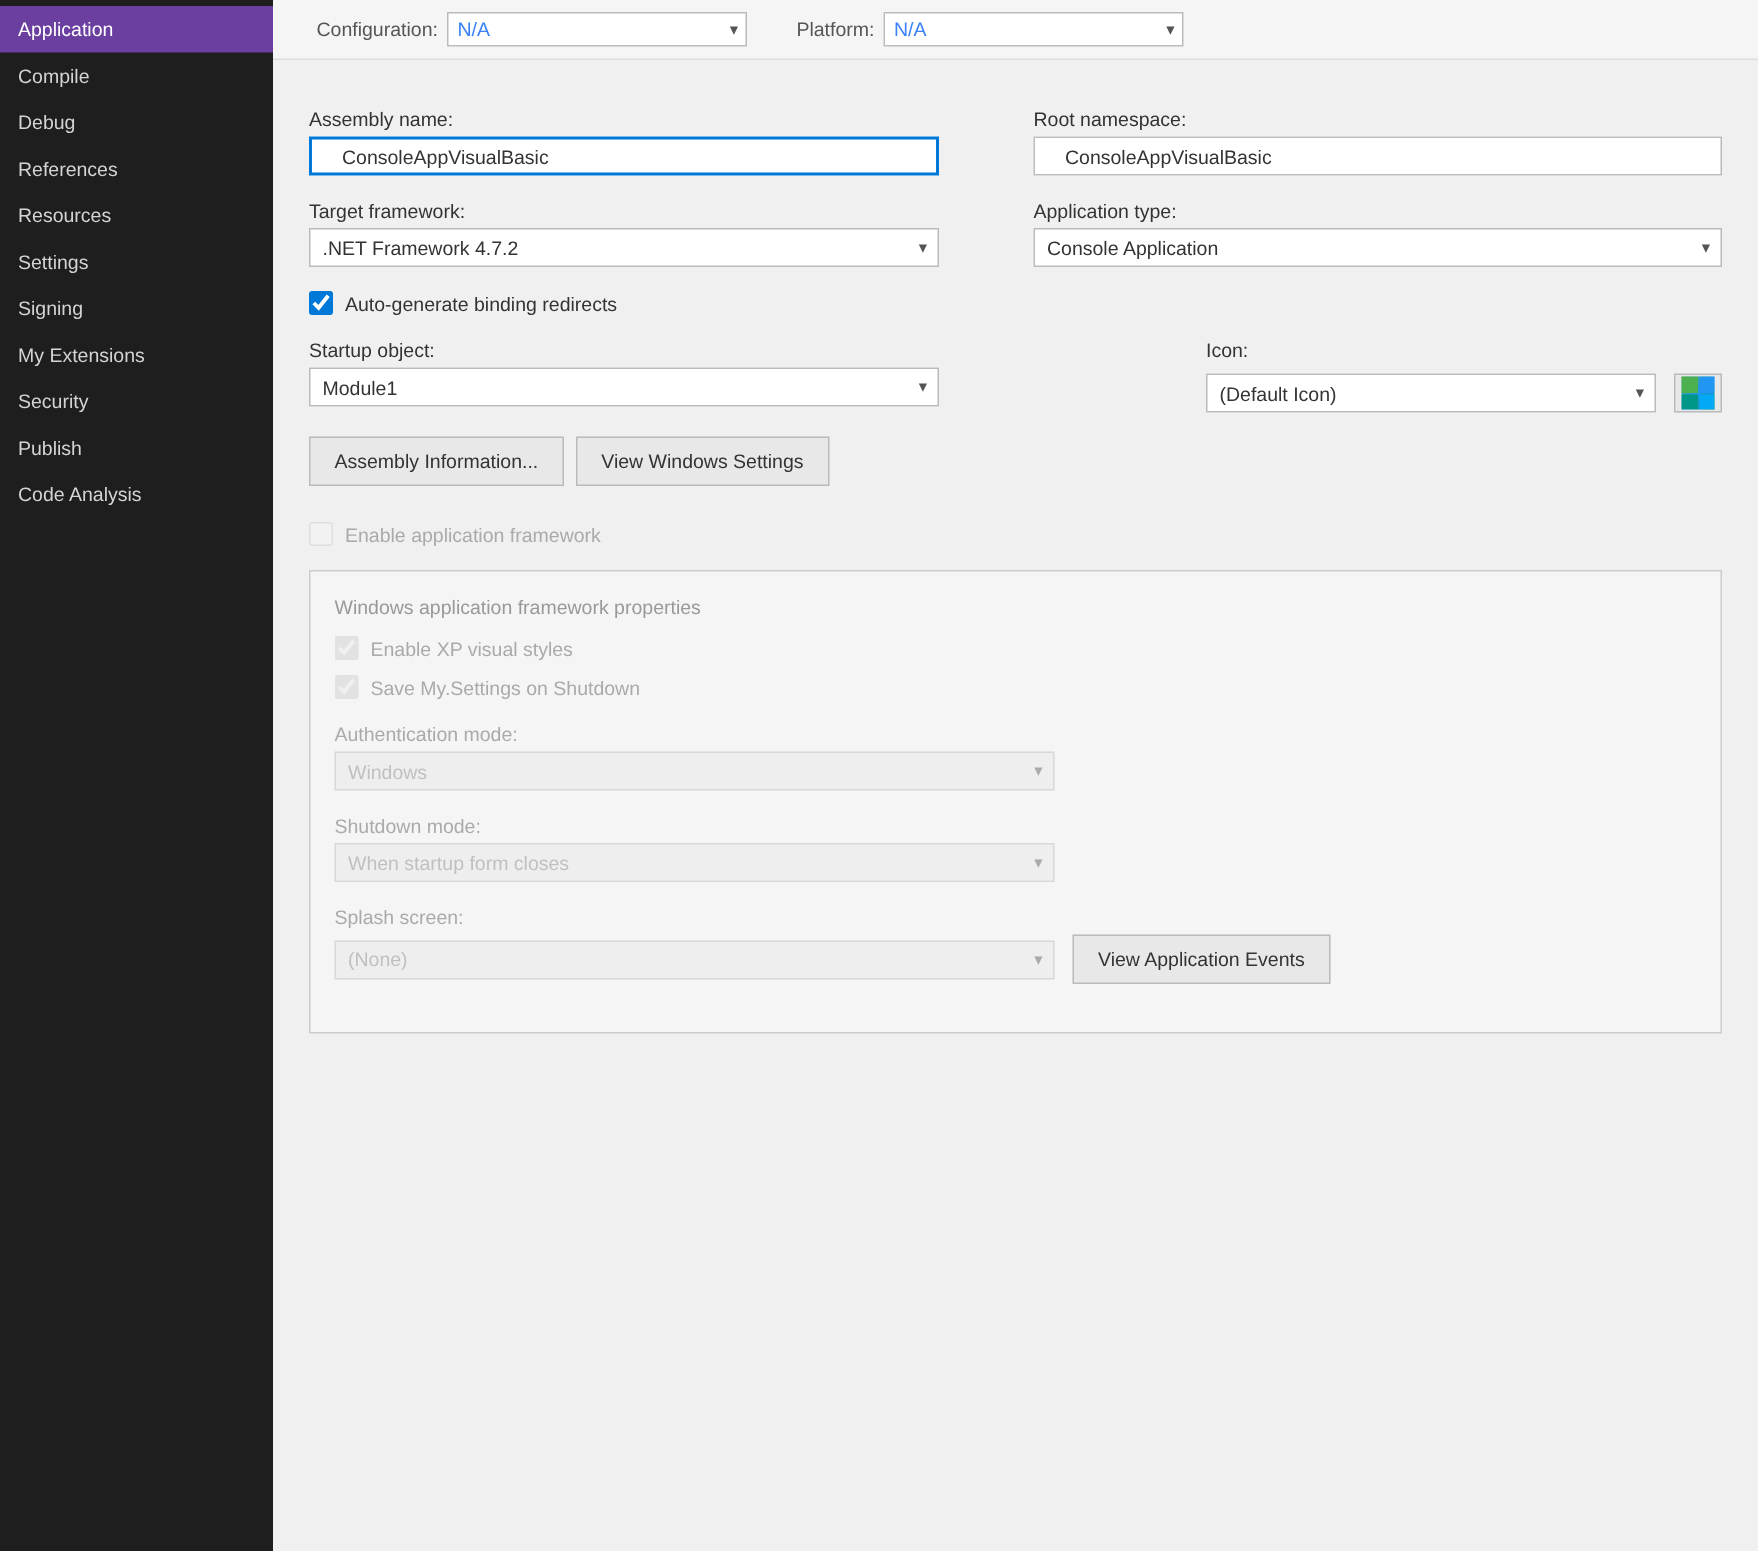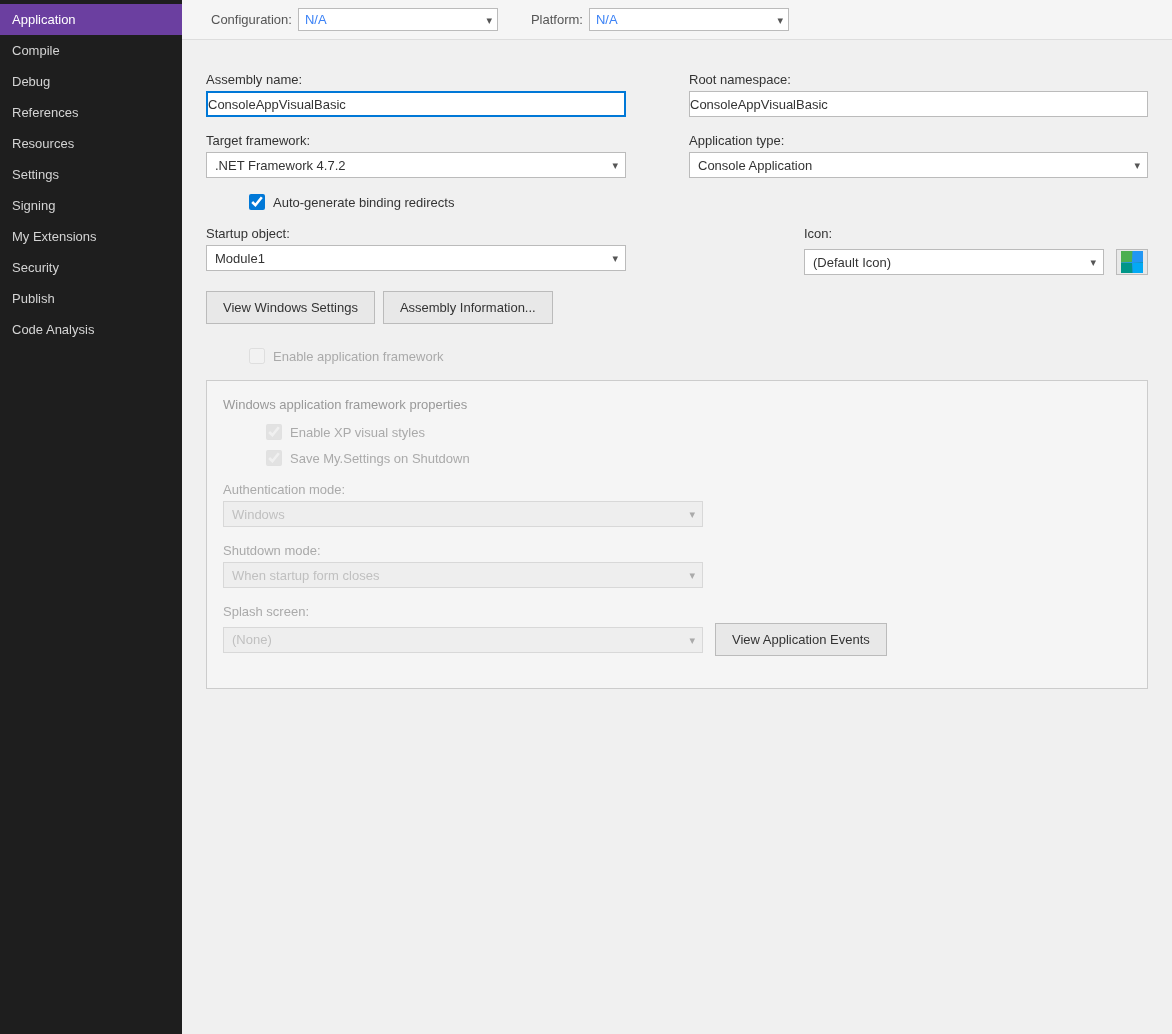"ConsoleAppVisualBasic" .form-input { padding: 4px 0 -> 4px 20px }
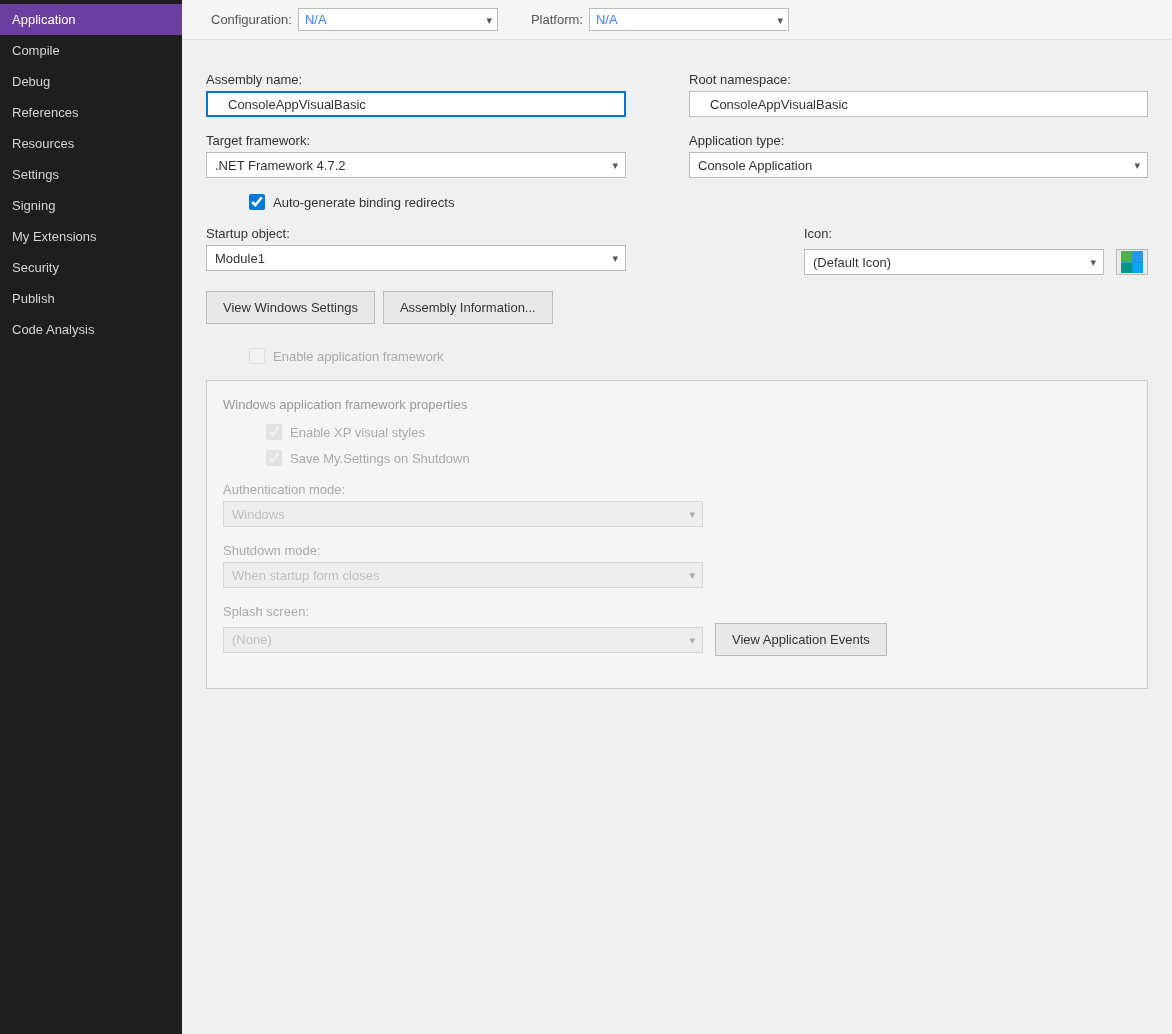"Auto-generate binding redirects" .checkbox-row { margin-left: 43px -> none }
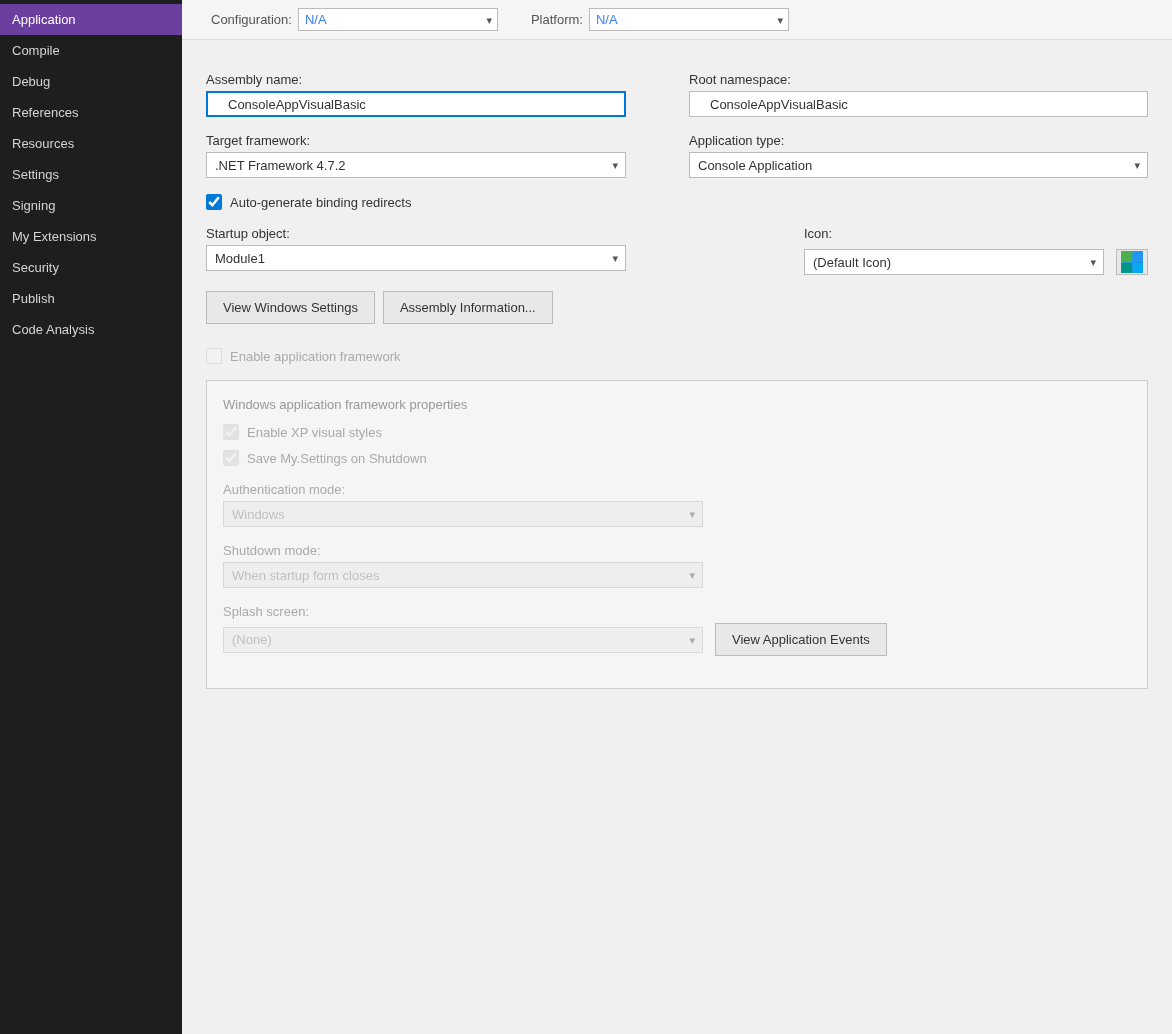"View Windows Settings" button.btn { order: before "Assembly Information..." -> after "Assembly Information..." }
